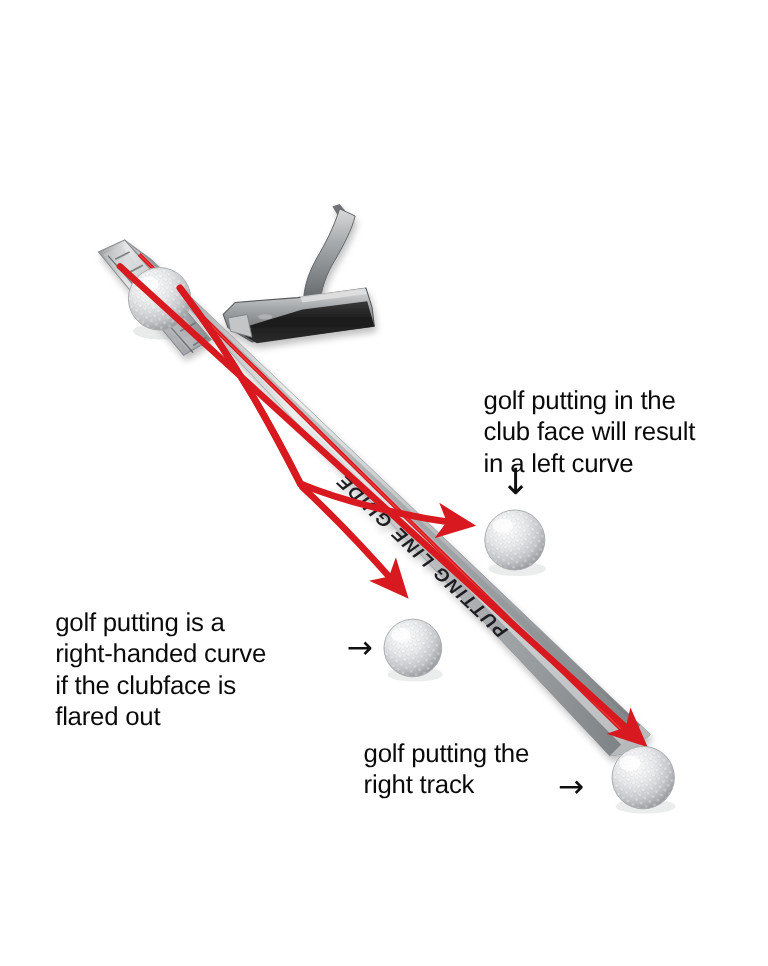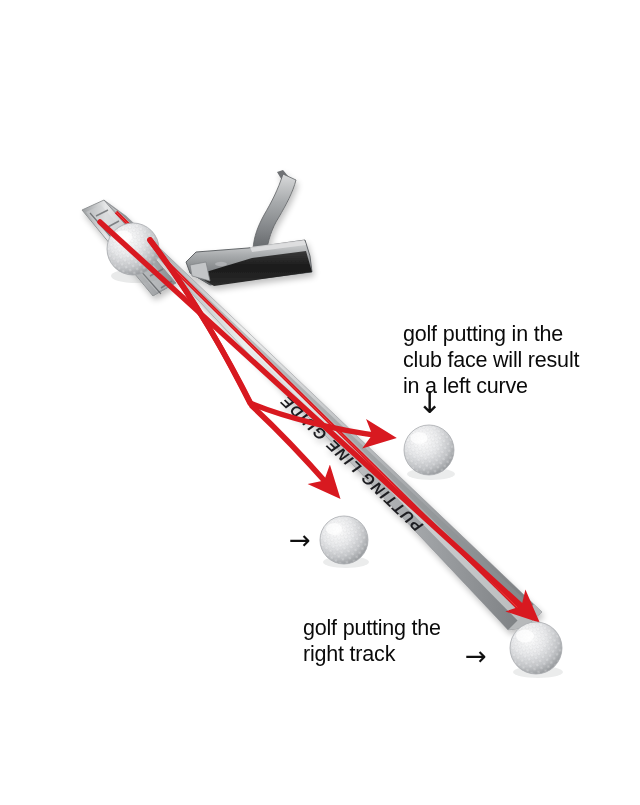"golf putting is a" div.annotation { html: none -> <div>golf putting is a right-handed curve if the clubface is flared out</div> }
